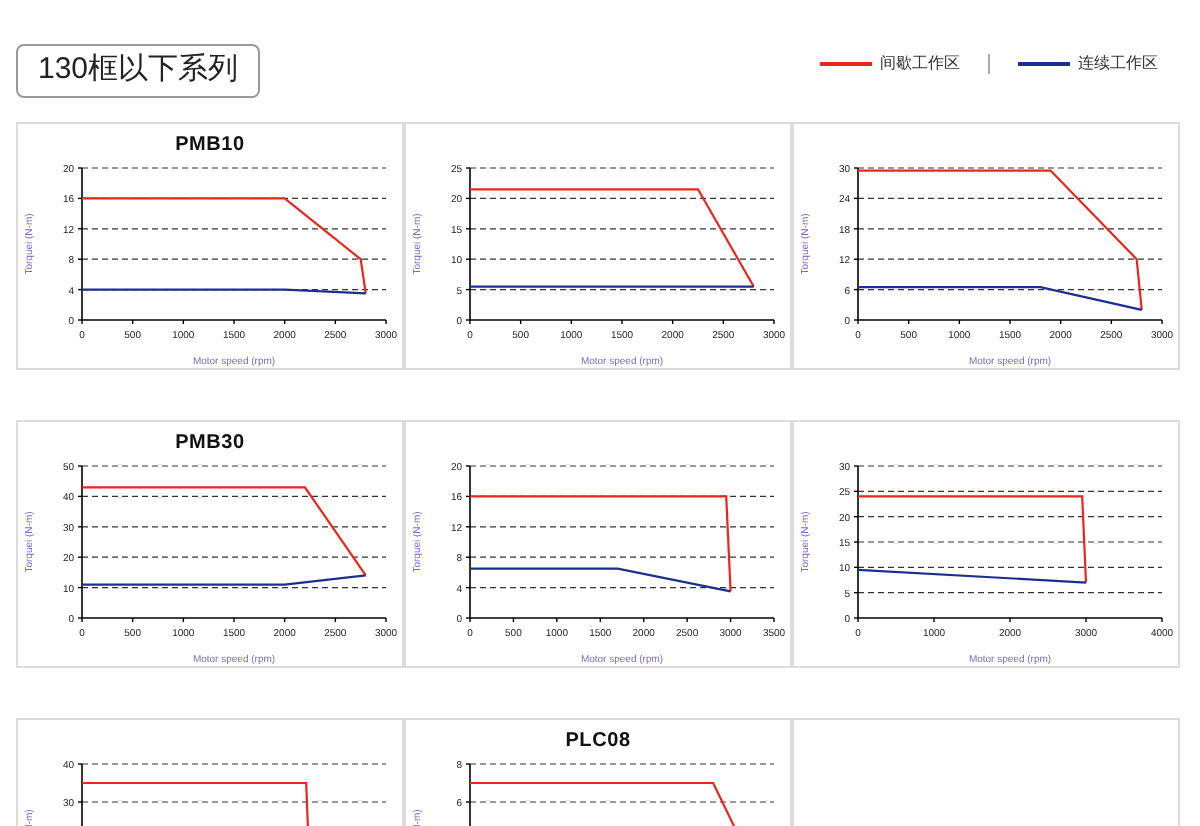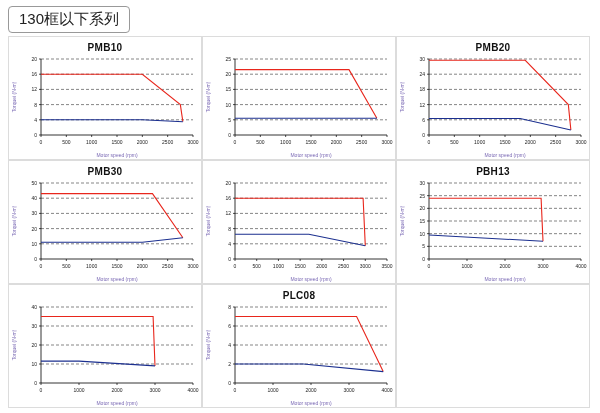"130框以下系列" .header { top: 0 -> 16px }
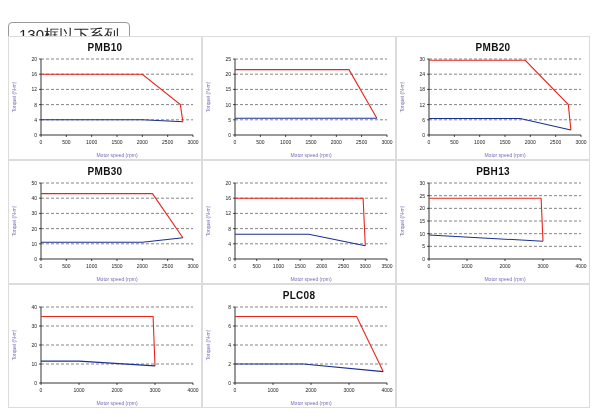"间歇工作区" div.legend { html: none -> <div> <div> <span></span> <span>间歇工作区</span> </div> <div></div> <div> <span></span> <span>连续工作区</span> </div> </div> }
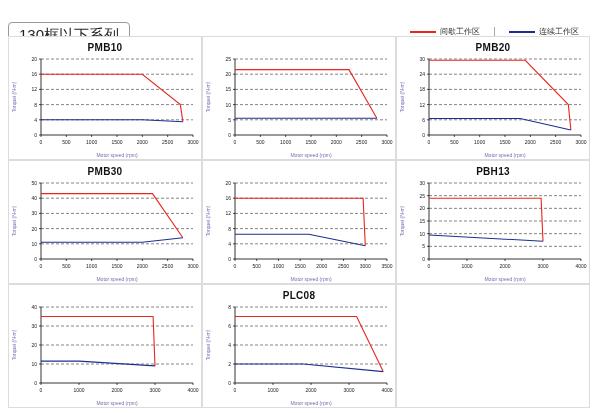"PMB10" .cell { margin-top: none -> 25px }
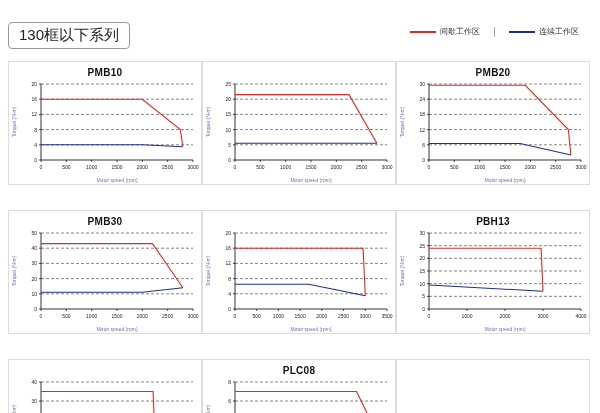"PMB20" div.chart-title { html: <div>PMB20</div> -> none }
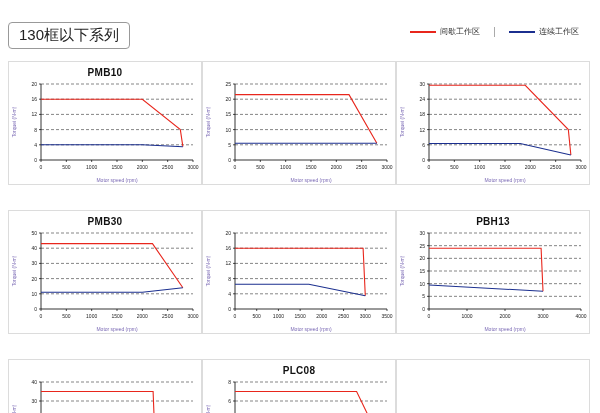"PBH13" div.chart-title { html: <div>PBH13</div> -> none }
